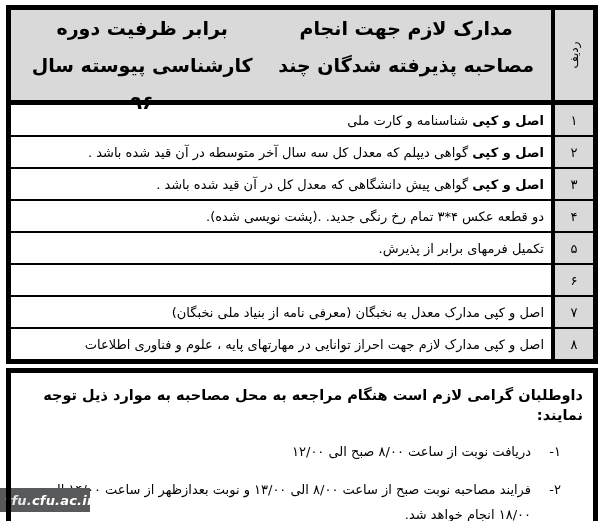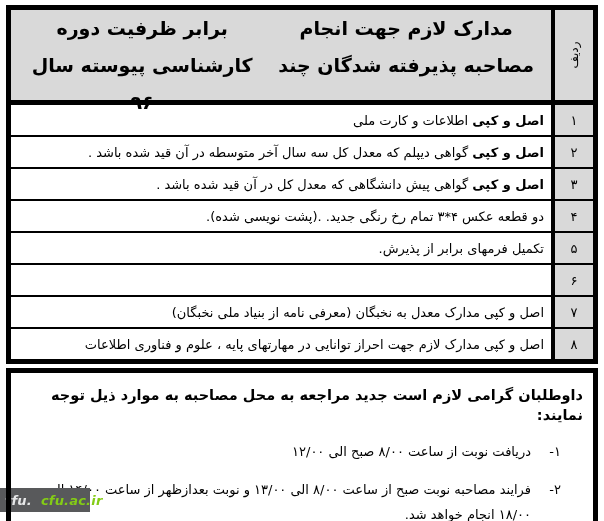"اطلاعات و کارت ملی" span { text: اطلاعات -> شناسنامه }
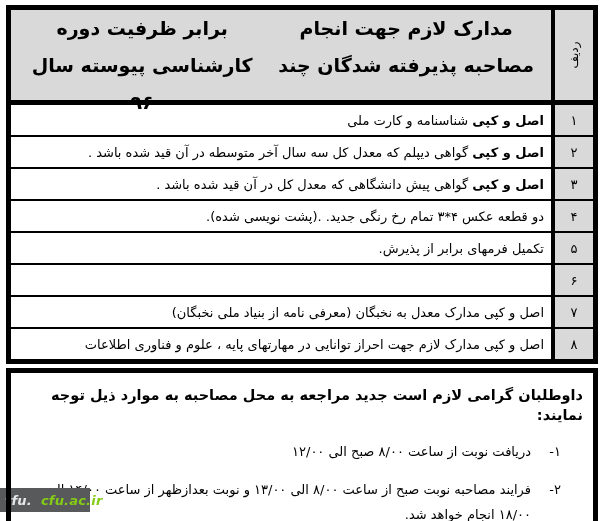"داوطلبان گرامی لازم است جدید" div.notice-heading { text: جدید -> هنگام }
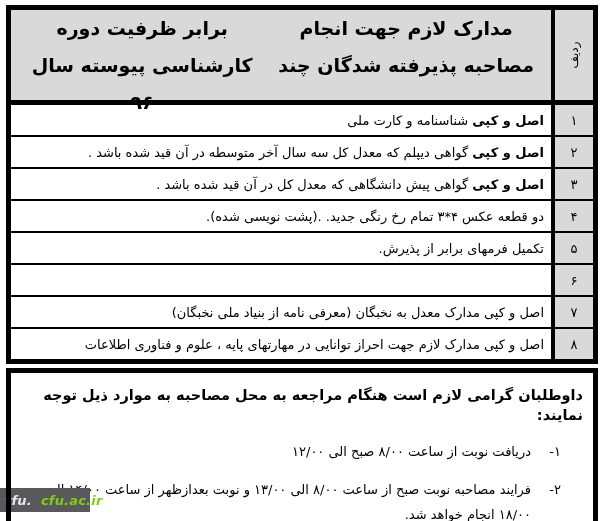"cfu.ac.ir" span { color: #84cc16 -> #ffffff; margin-left: 9px -> none }
